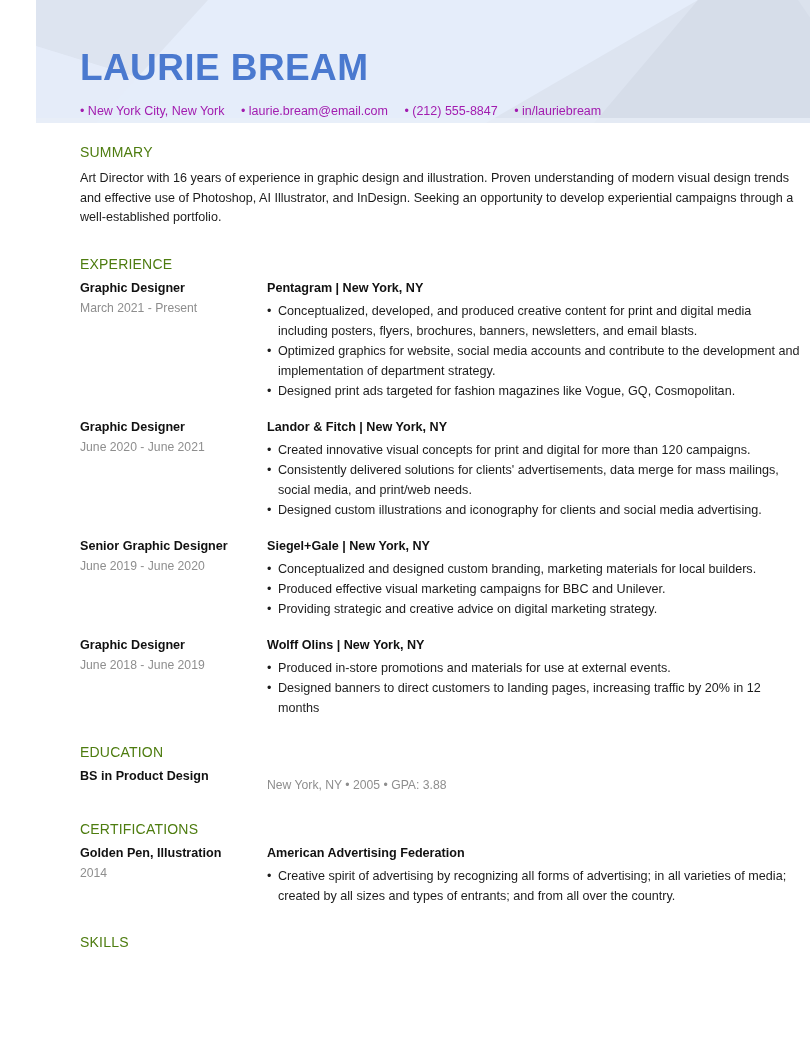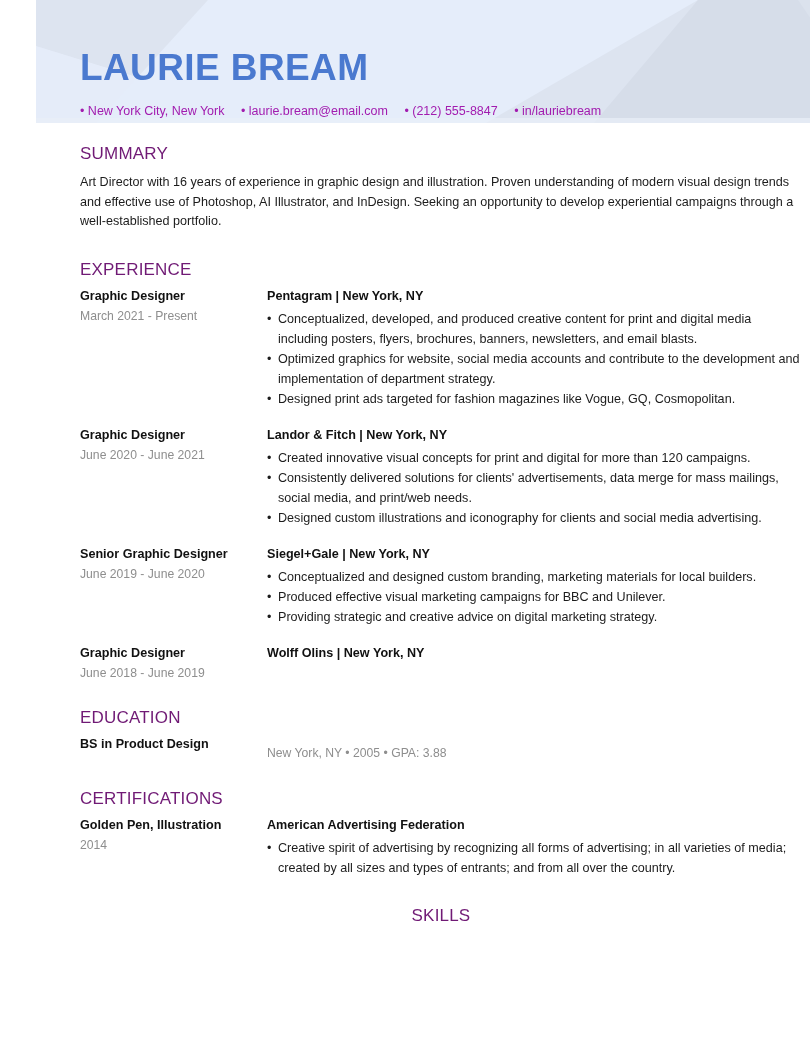"SUMMARY" .section-title { color: #701a75 -> #4d7c0f; font-size: 17px -> 14px }
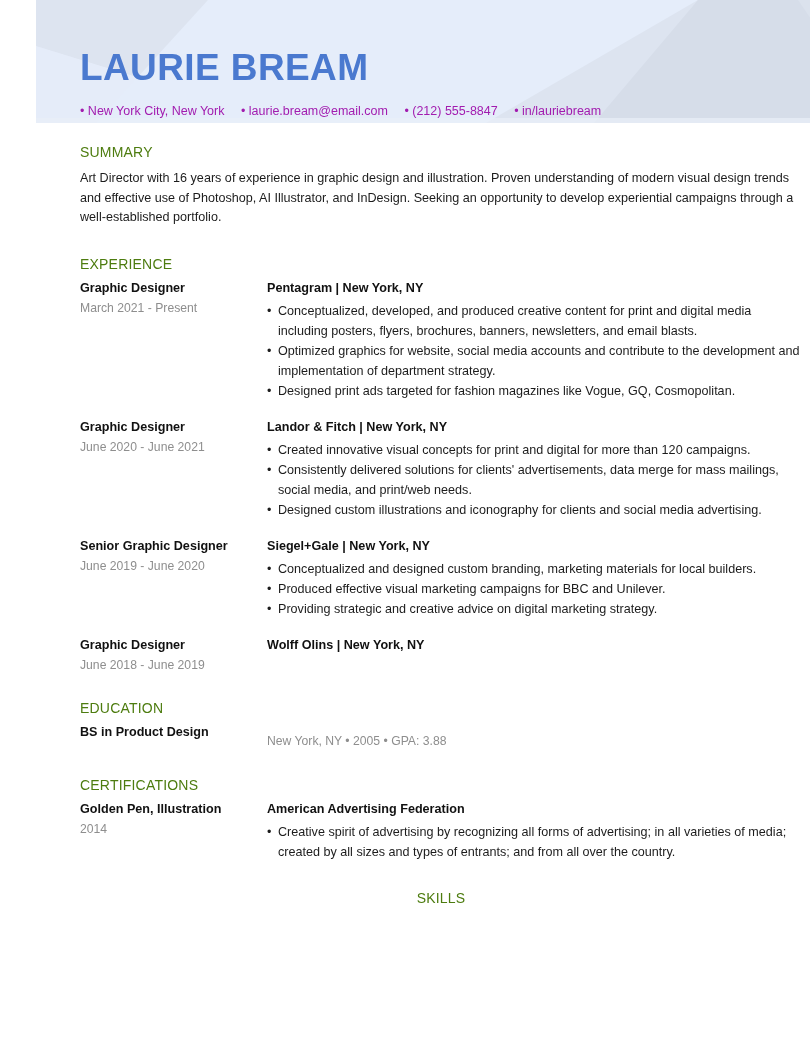"Produced in-store promotions and" ul.bullets { html: none -> <ul> <li>Produced in-store promotions and materials for use at external events.</li> <li>Designed banners to direct customers to landing pages, increasing traffic by 20% in 12 months</li> </ul> }
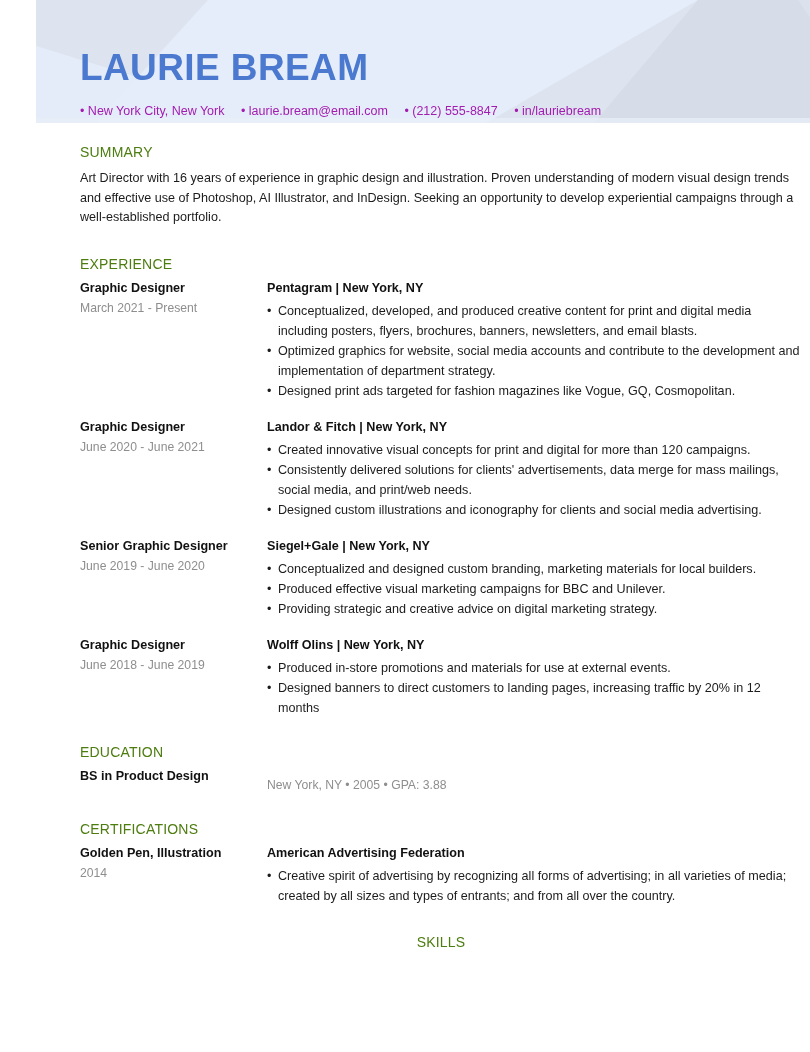"SKILLS" #skills-section { text-align: center -> none }
